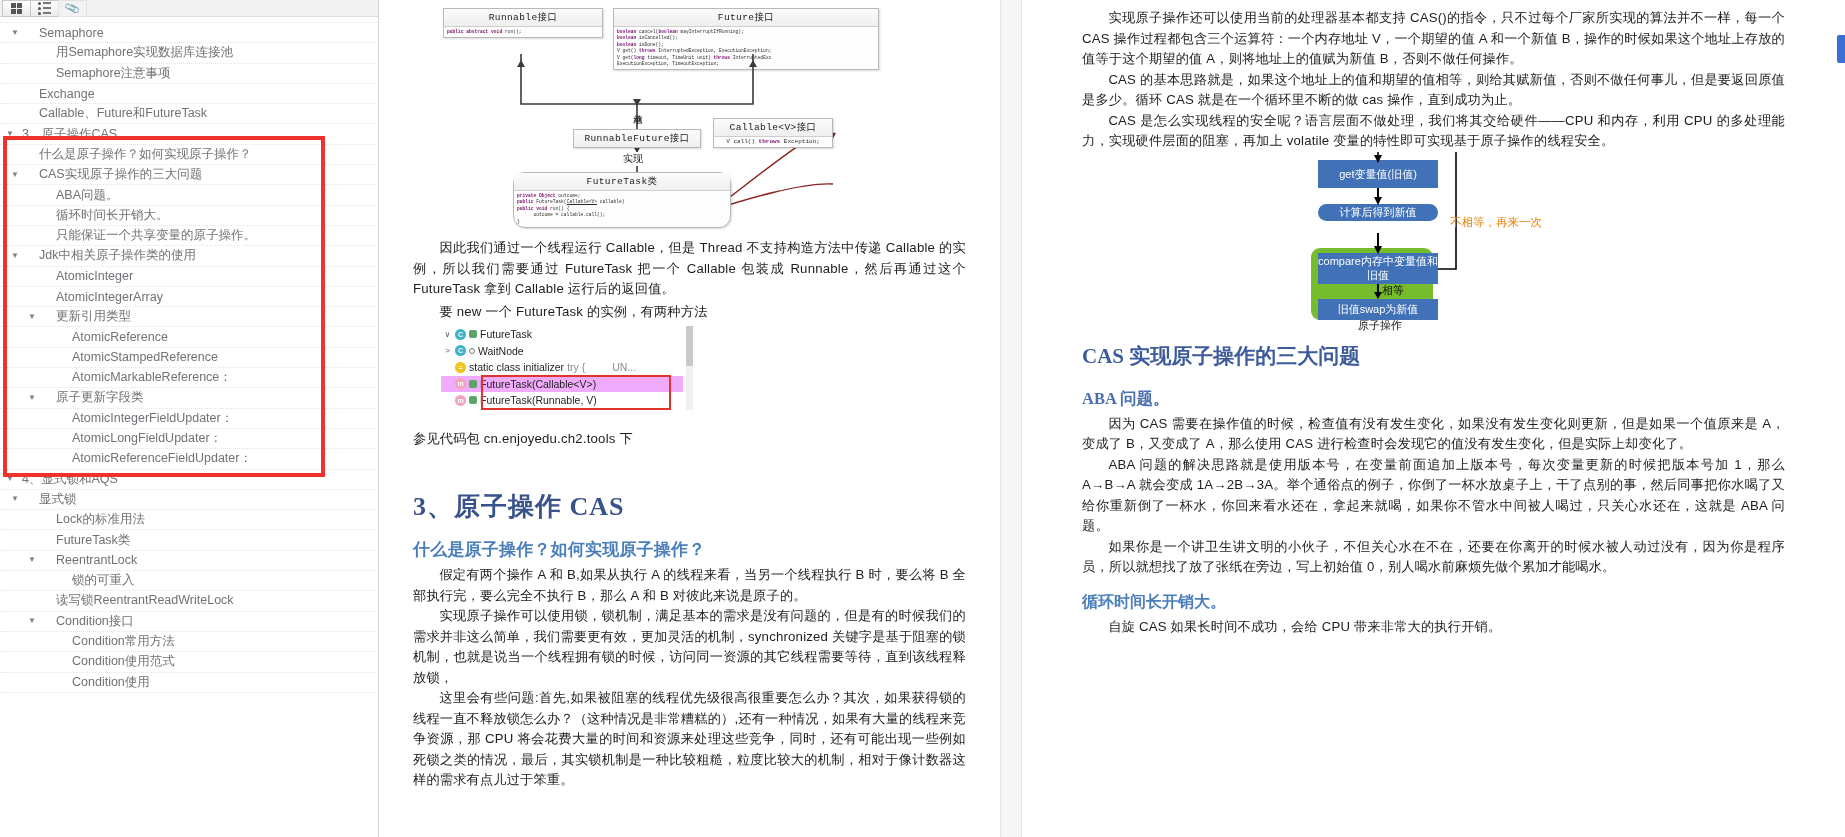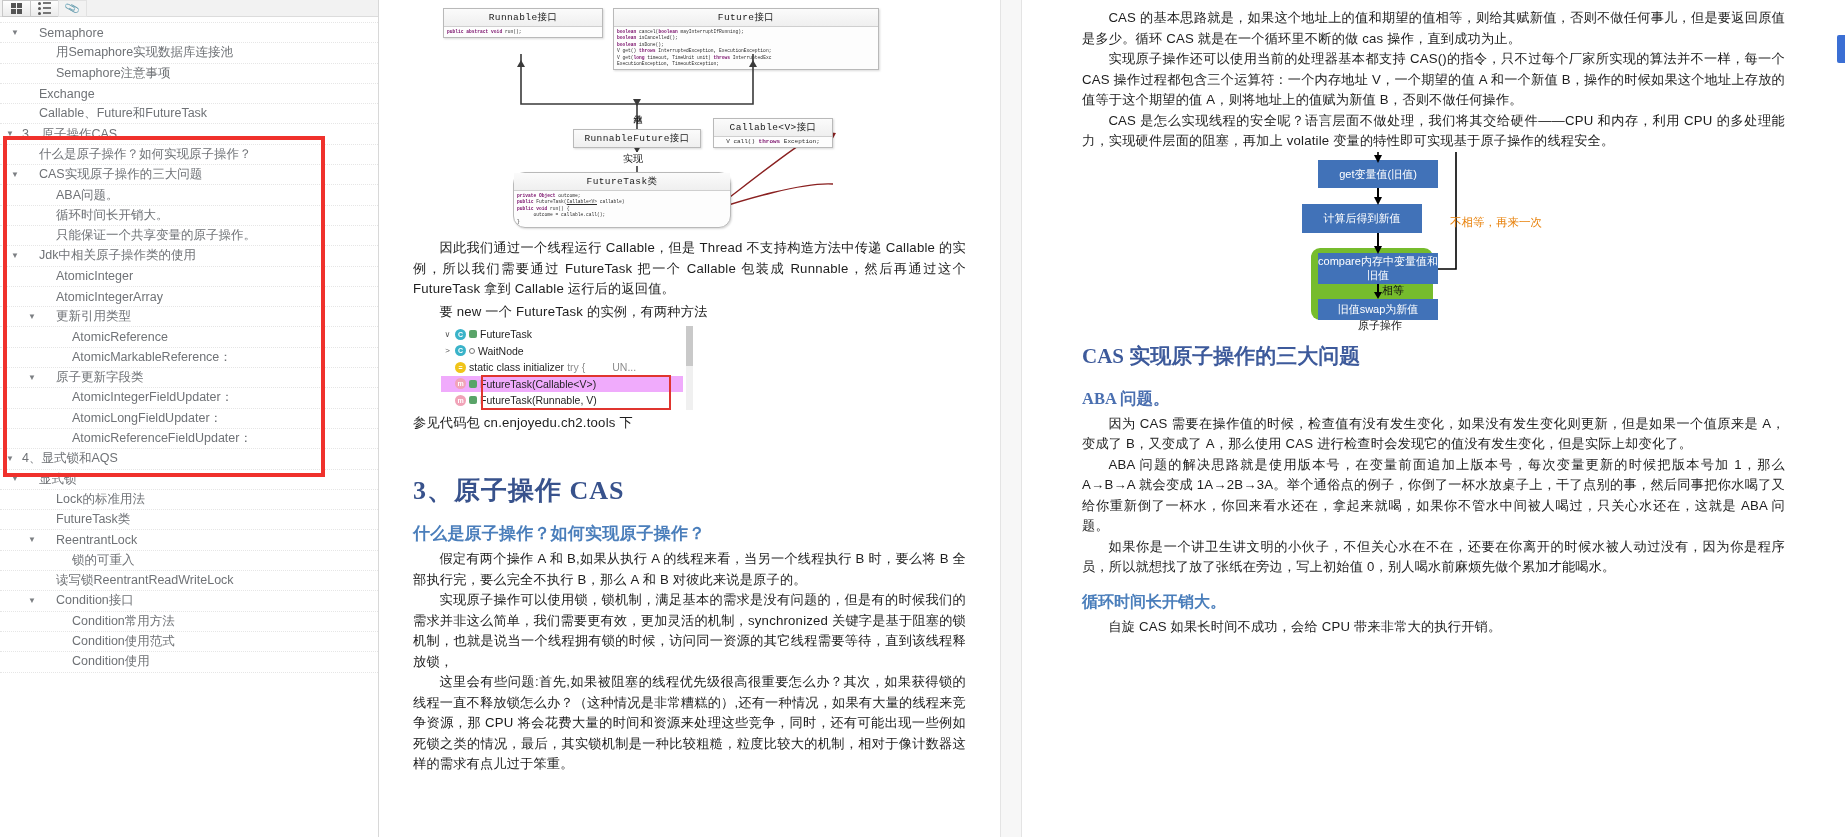"CAS" p.para { order: before "实现原子操作还可以使用当前的处理器基本都支持" -> after "实现原子操作还可以使用当前的处理器基本都支持" }
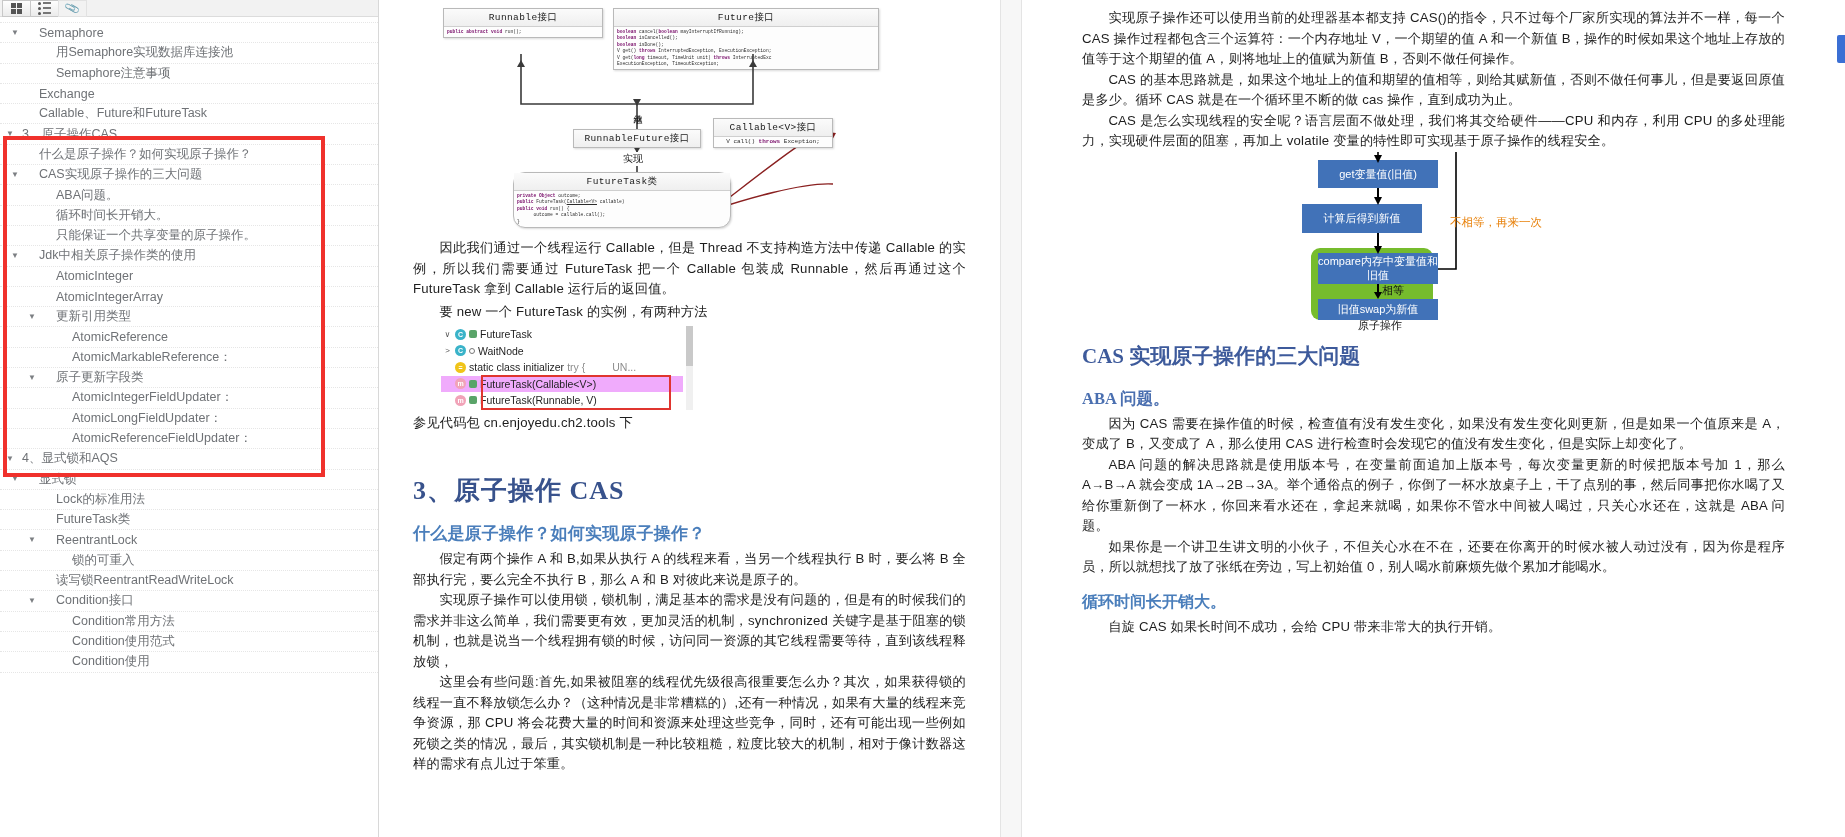"计算后得到新值" div.fl-box { border-radius: none -> 10px; height: 29px -> 17px; left: 220px -> 236px }
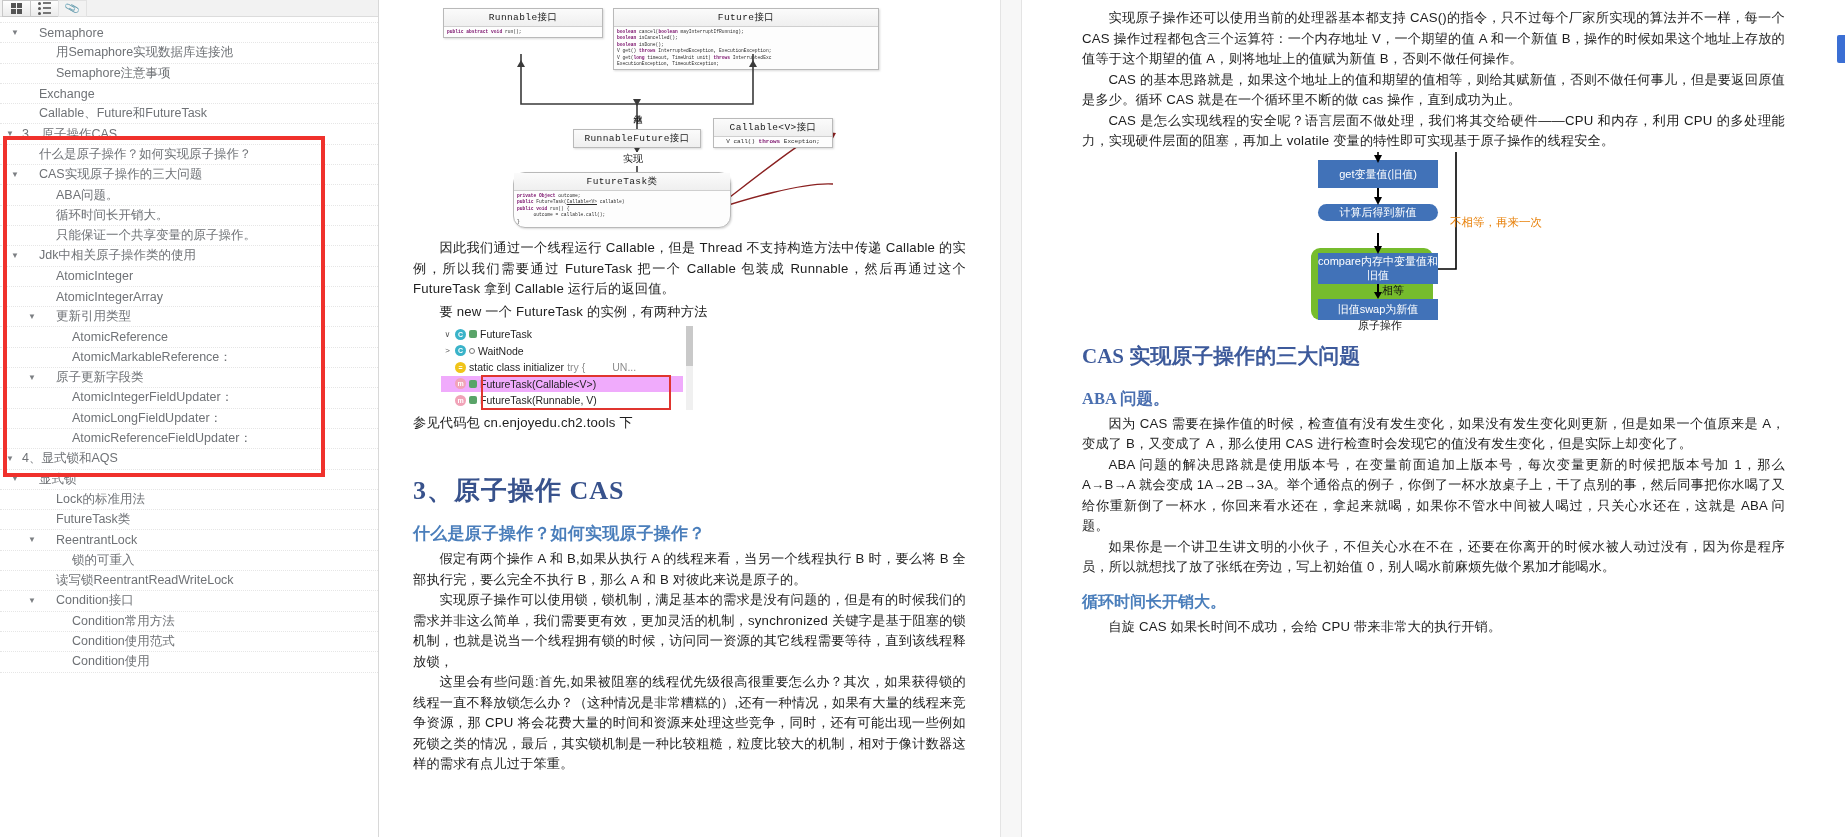"AtomicStampedReference" div.ol-item { html: none -> <div> <span>AtomicStampedReference</span> </div> }
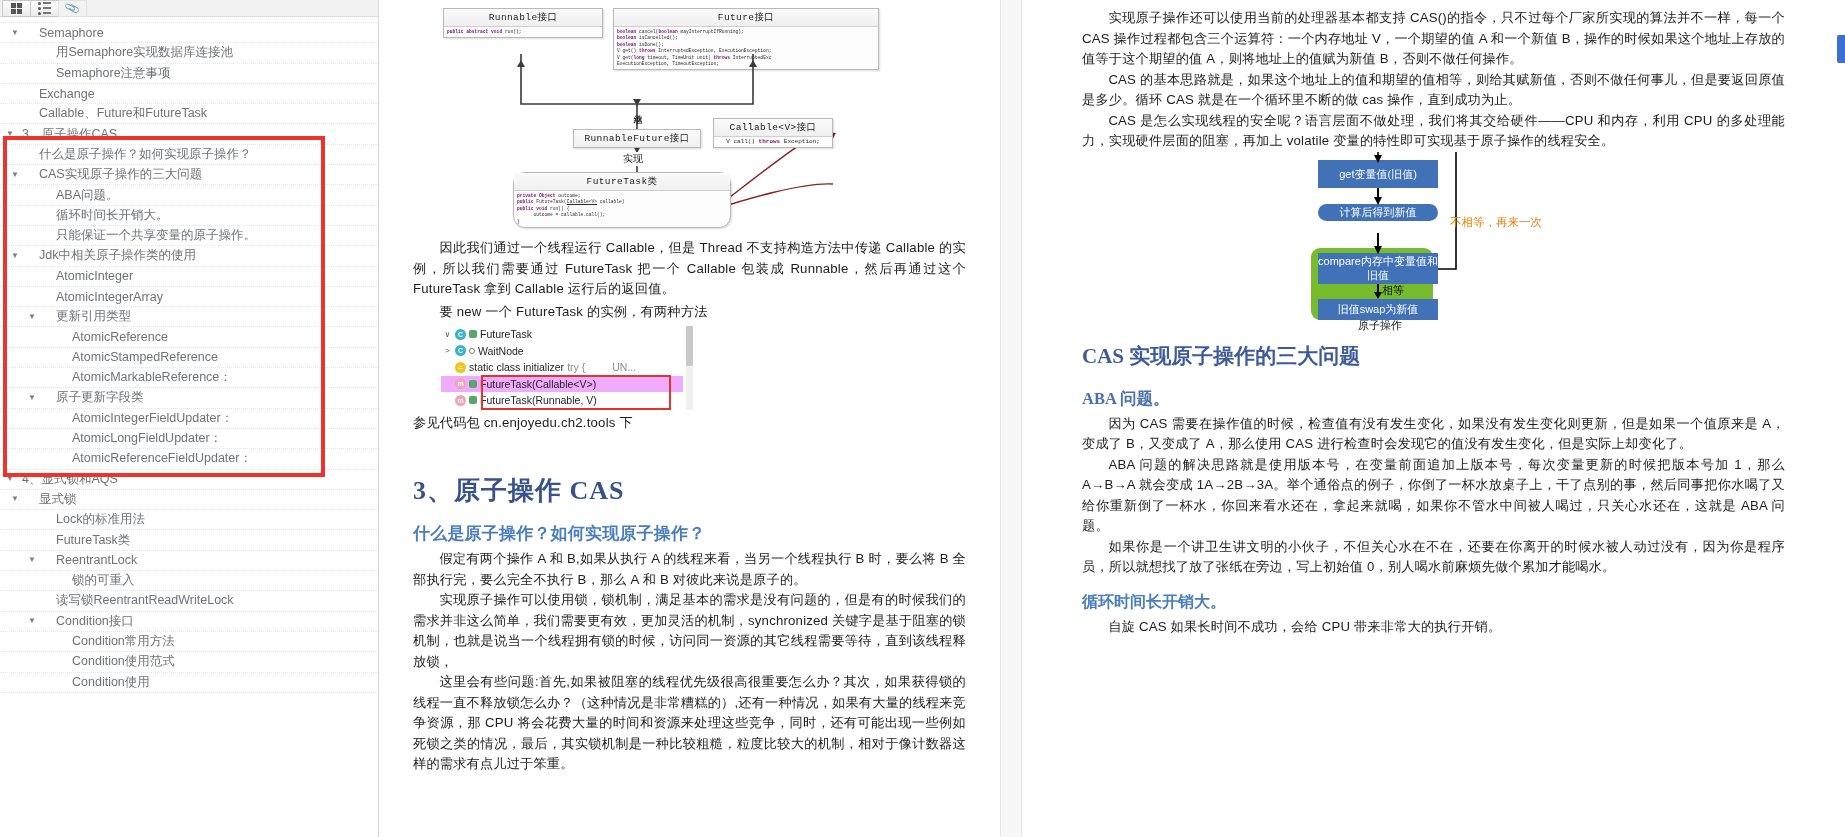"参见代码包 cn.enjoyedu.ch2.tools 下" p.para { margin-top: 4px -> 20px }
